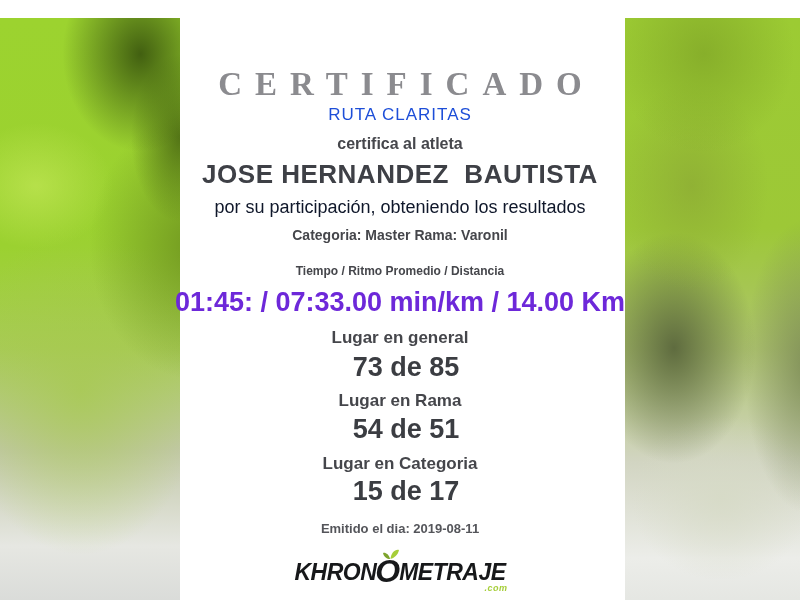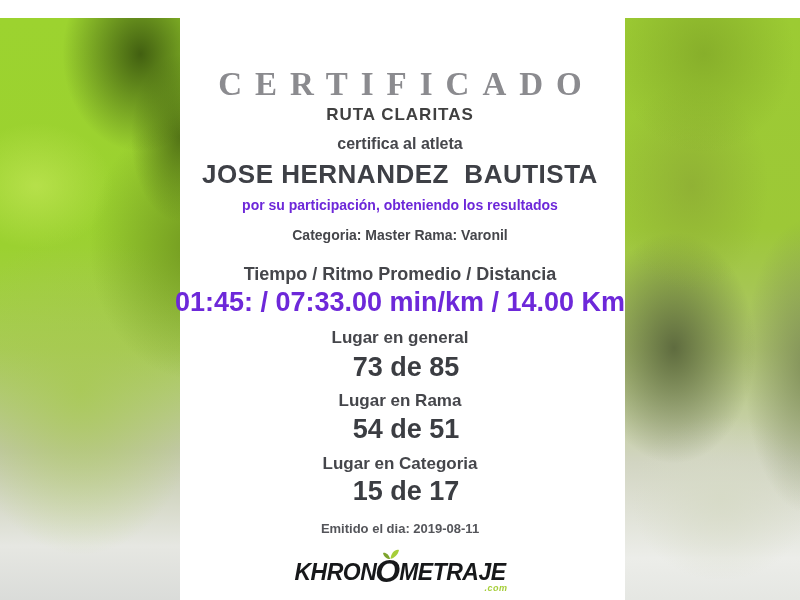"RUTA CLARITAS" .event { color: #404040 -> #1d4ed8; font-weight: bold -> normal }
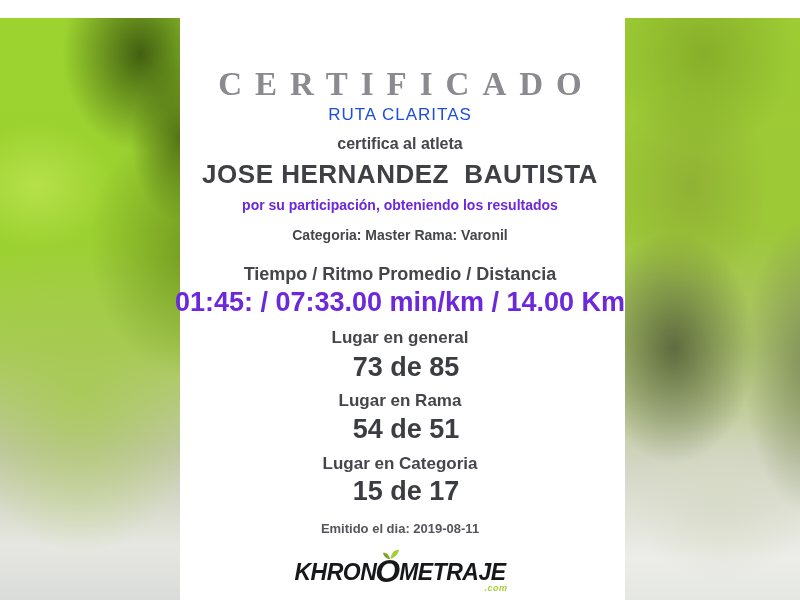"por su participación, obteniendo los" .partic { color: #6d28d9 -> #0f172a; font-size: 14px -> 18px; font-weight: bold -> normal }
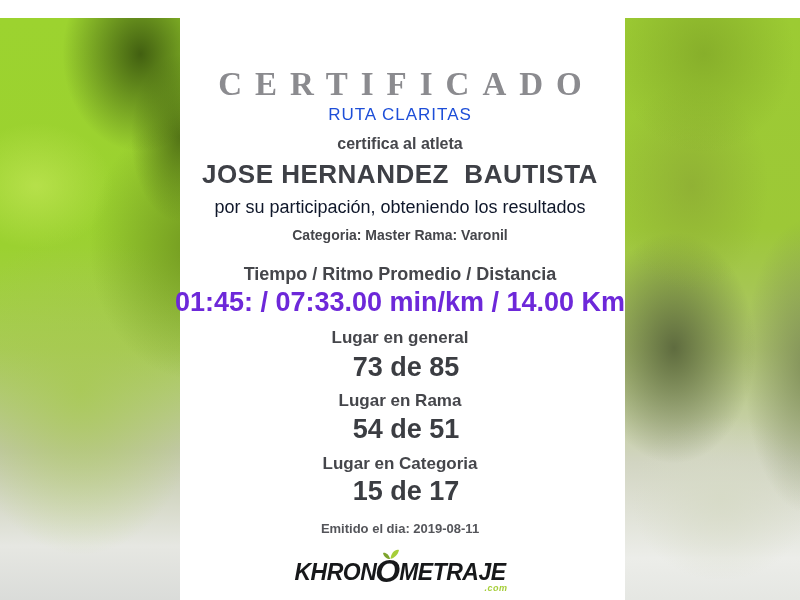"Tiempo / Ritmo Promedio /" .res-head { font-size: 18px -> 12px }
